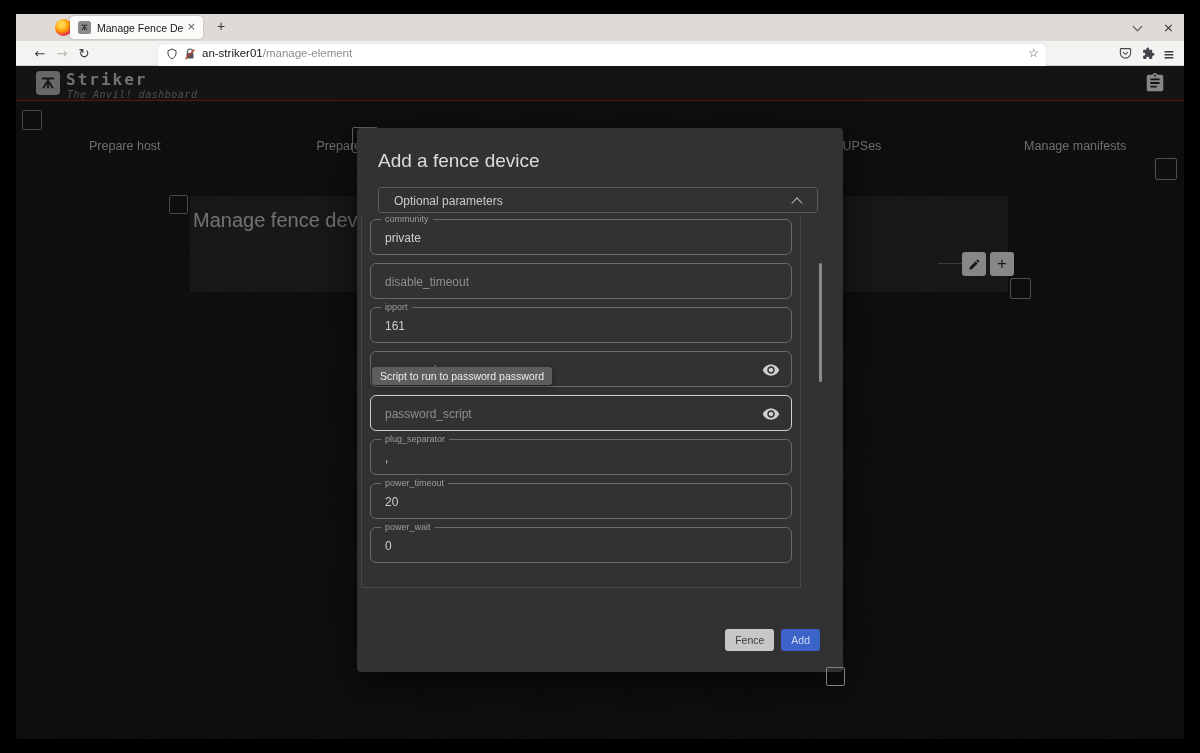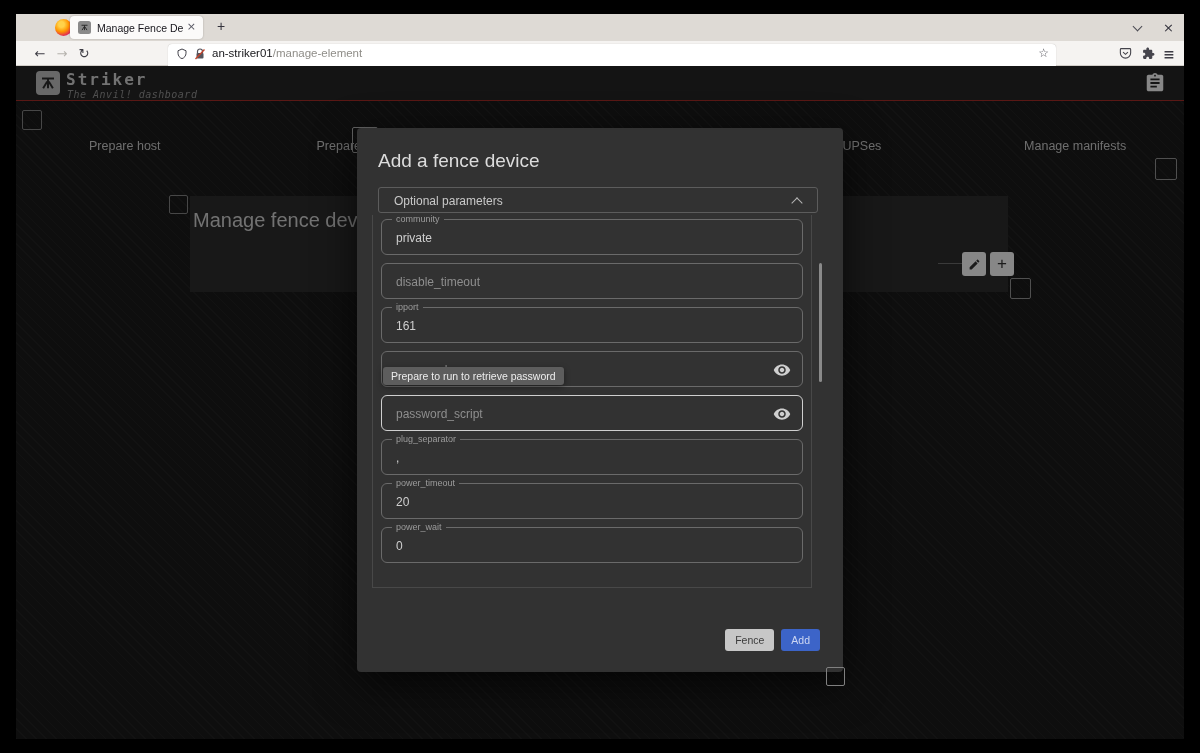"an-striker01/manage-element" .urlbar { left: 152px -> 142px }
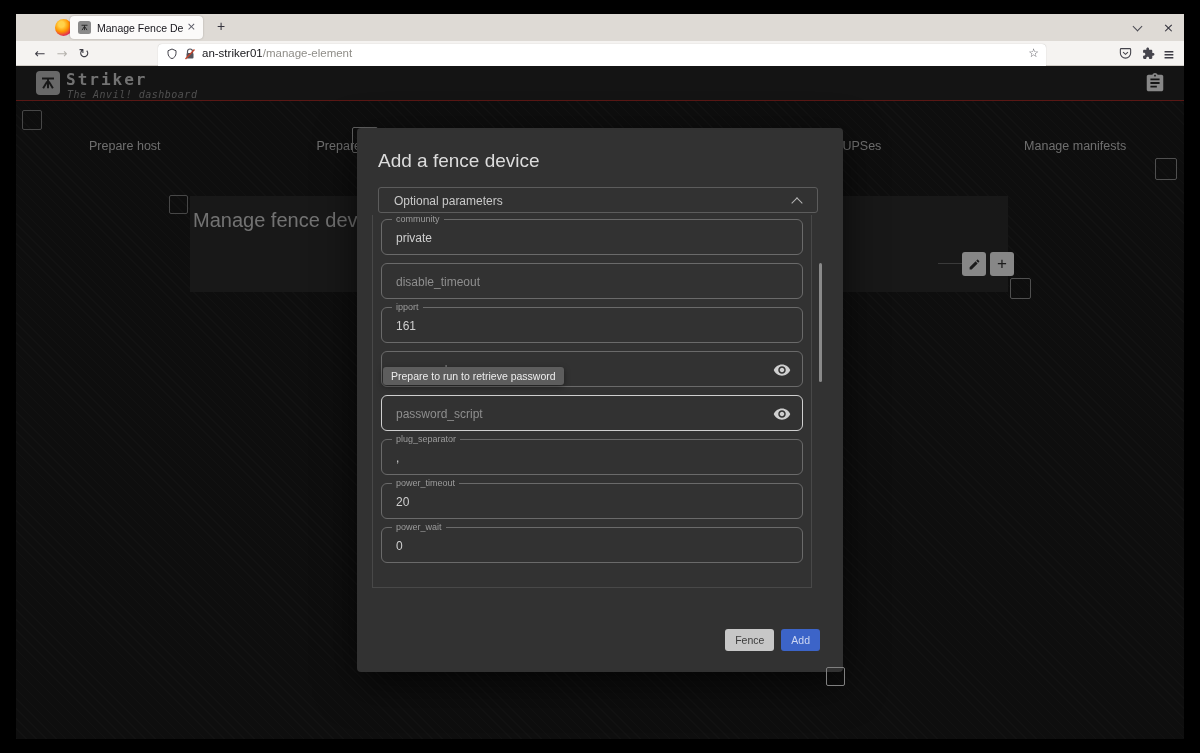"community" .fields-box { left: 15px -> 4px }
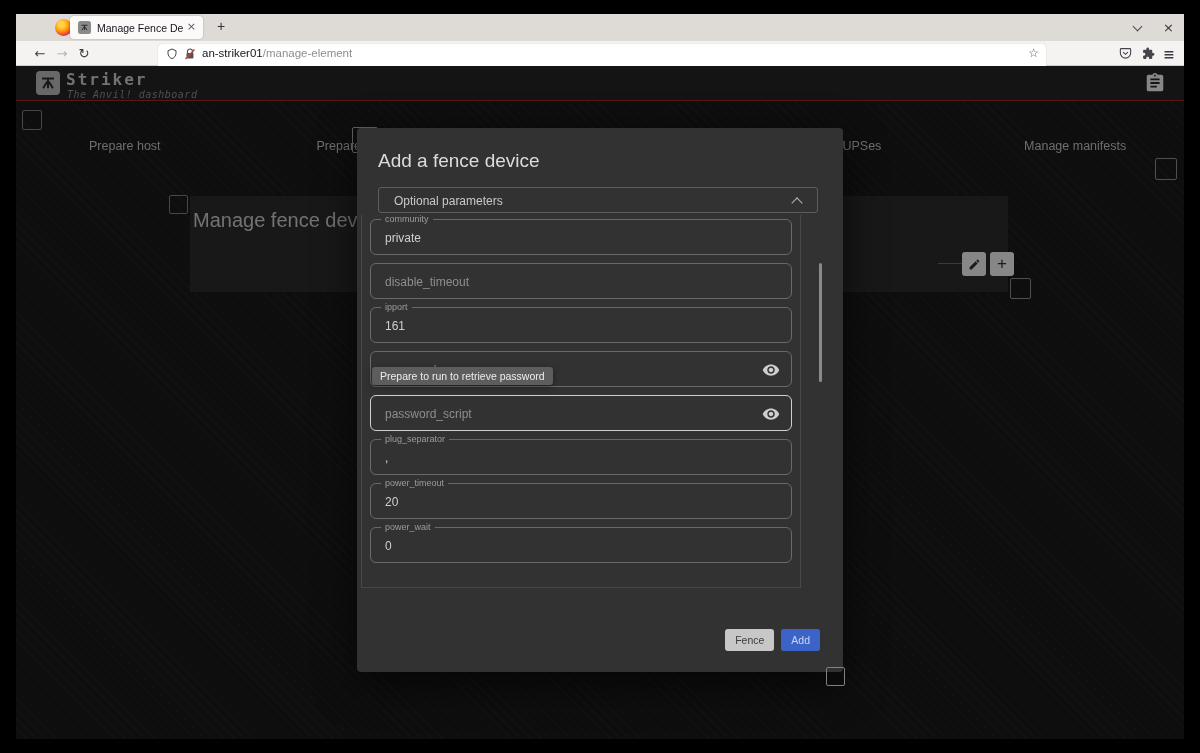"Prepare to run to retrieve" div.f-tooltip { text: Prepare to run to retrieve -> Script to run to password }
